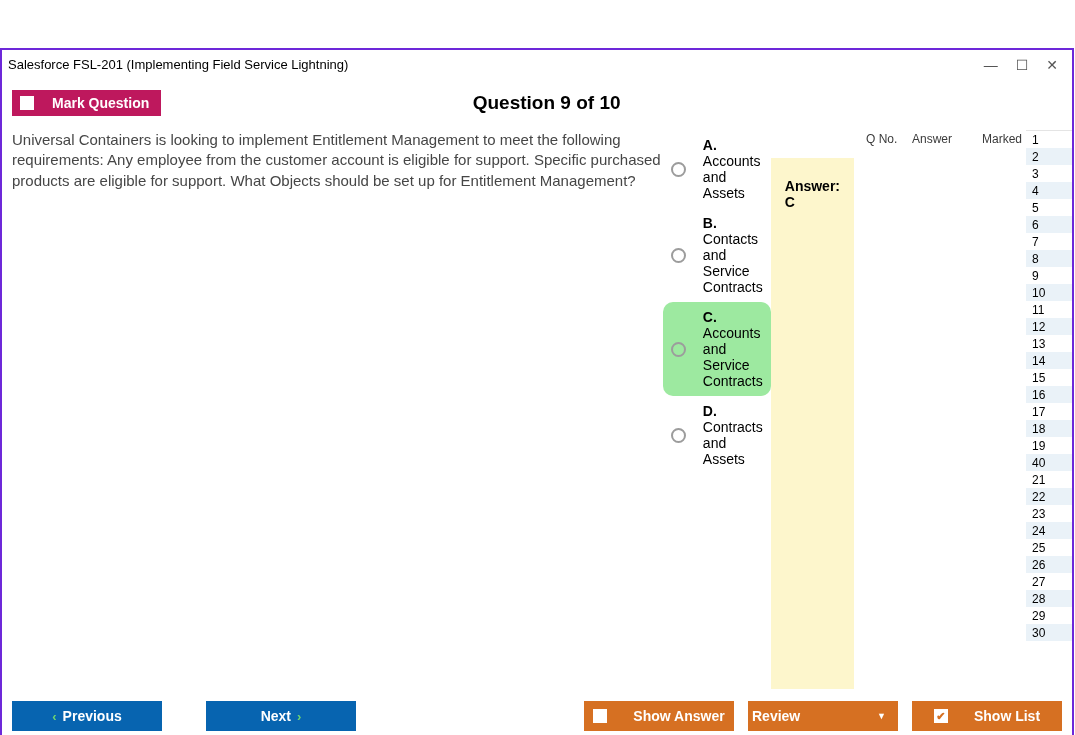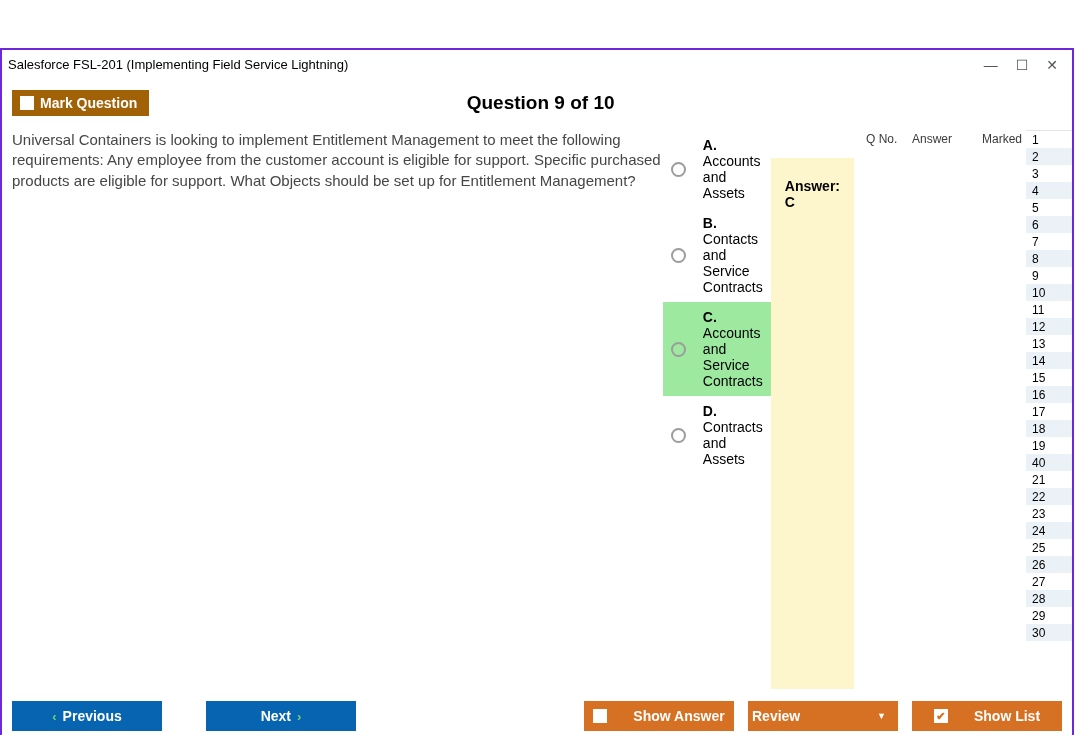"Mark Question" .mark-btn { background: #a16207 -> #be185d; gap: 6px -> 18px }
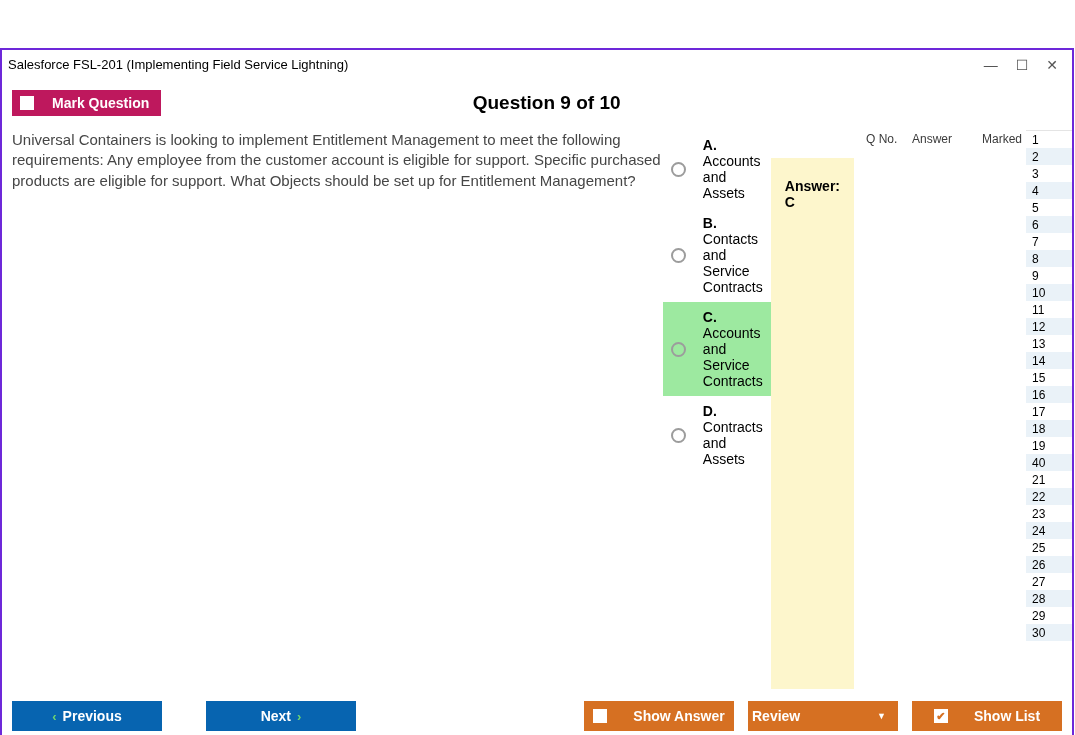"C. Accounts and Service Contracts" .opt.sel { border-radius: none -> 10px }
